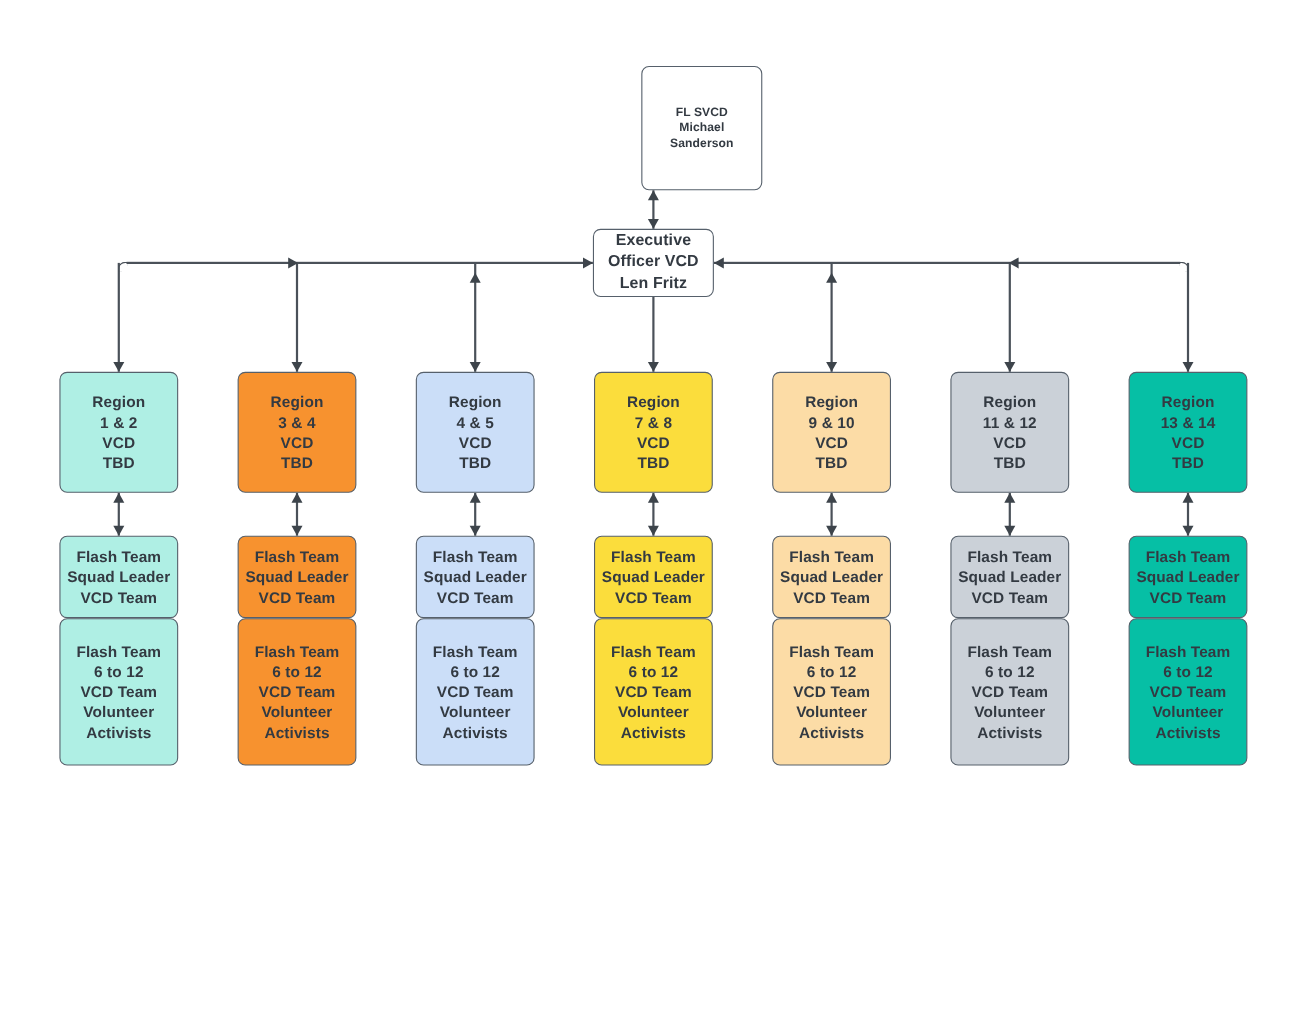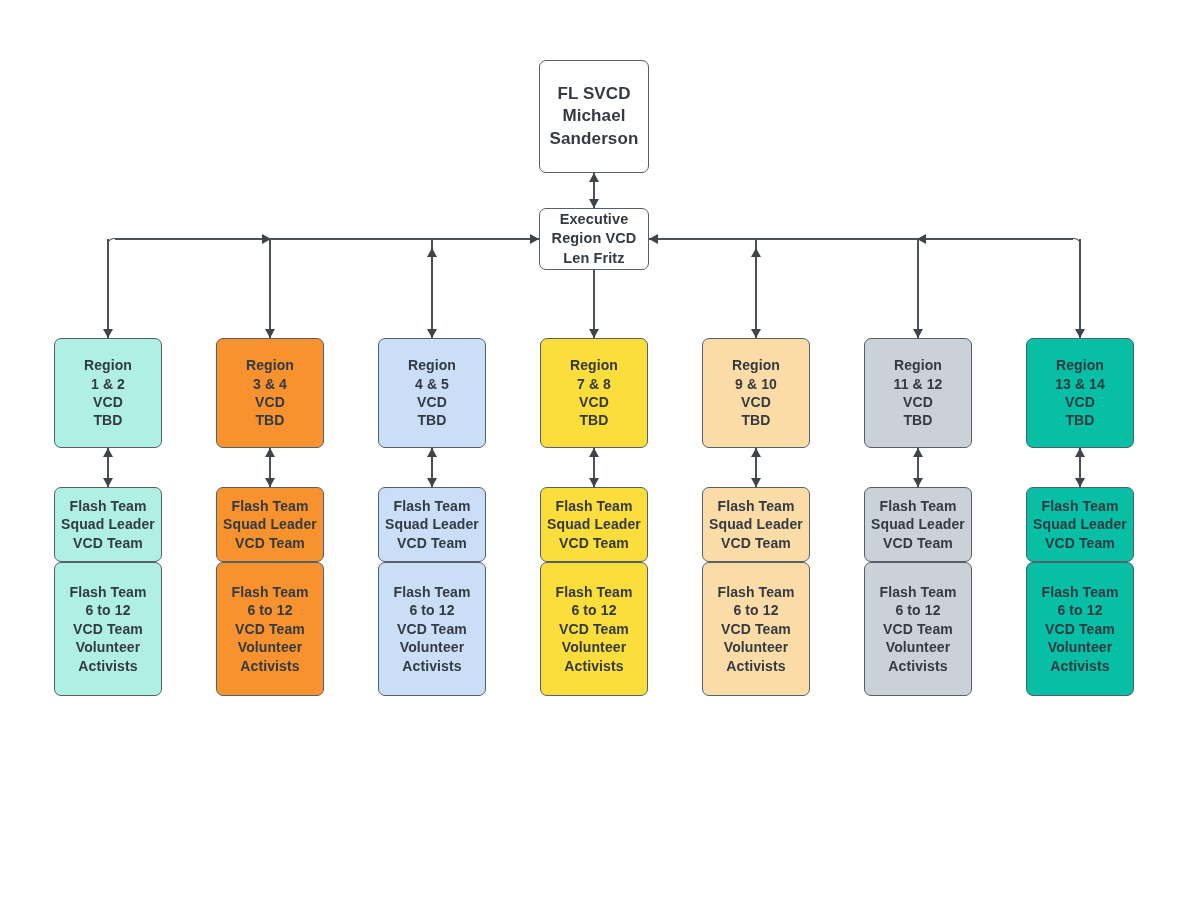"FL SVCD" #top-exec { font-size: 17px -> 11px; margin-left: none -> 44px }
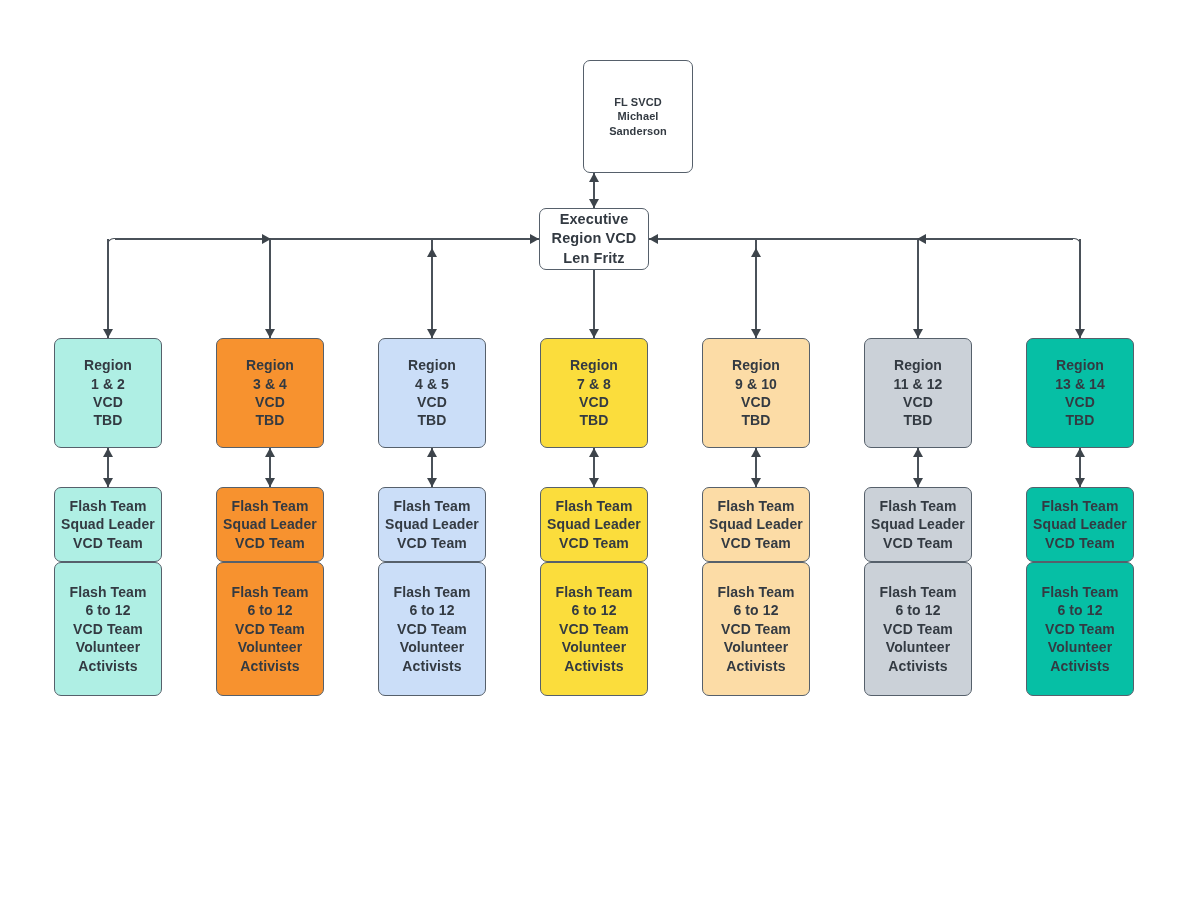"Executive" span.txt { text: Region -> Officer }
